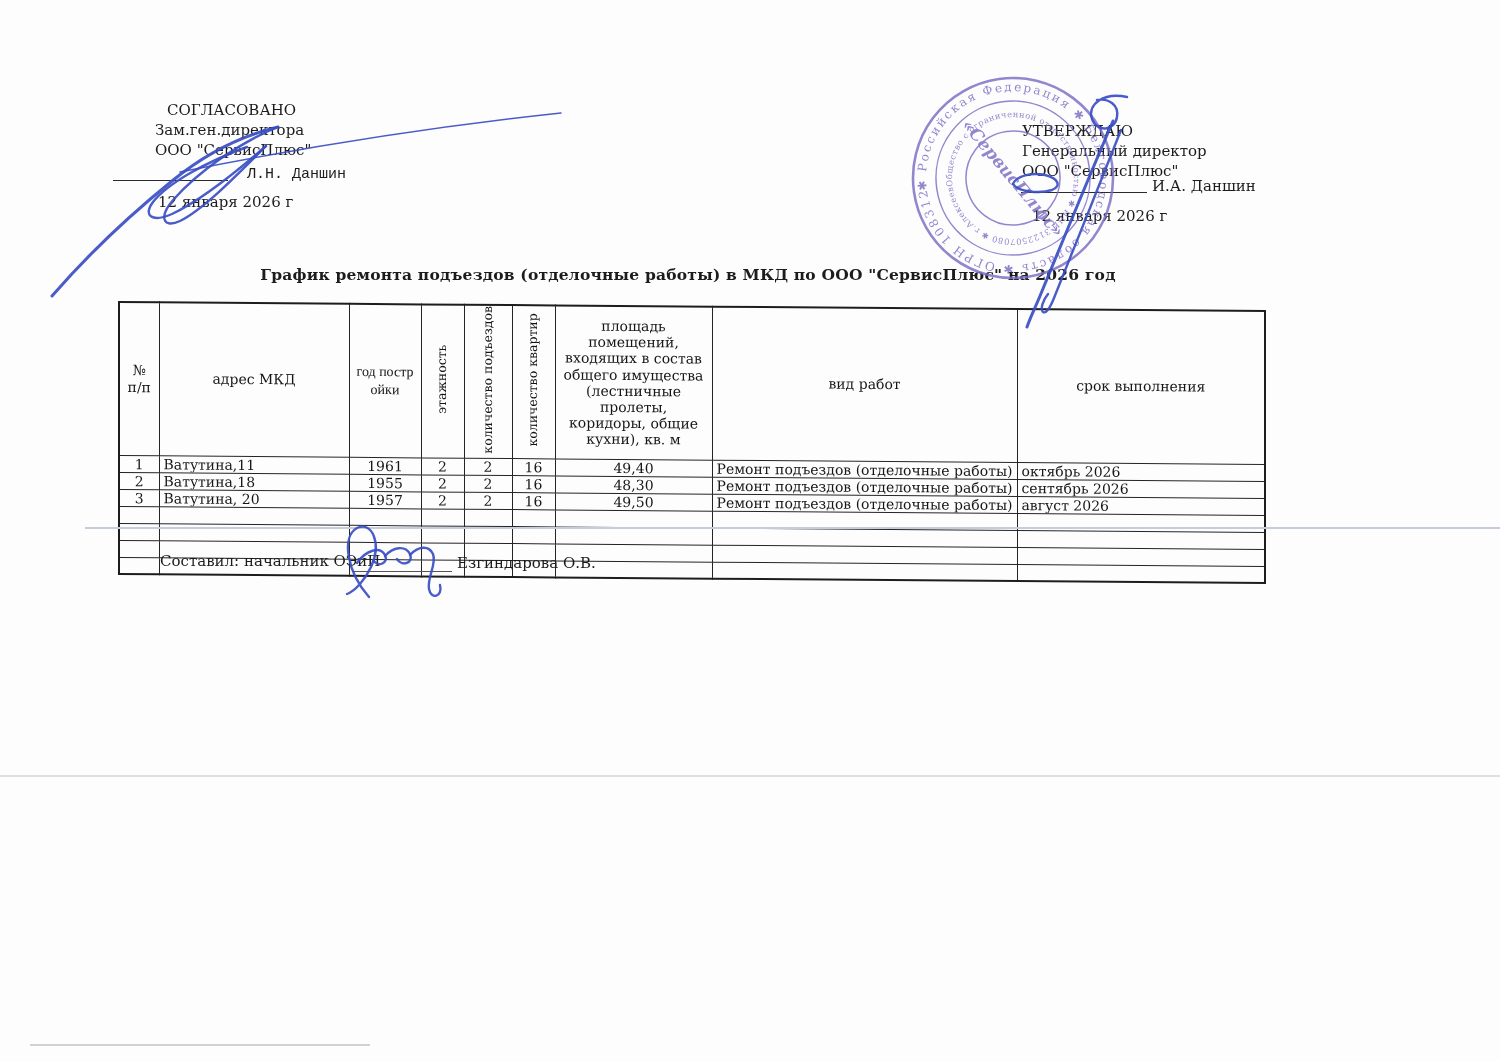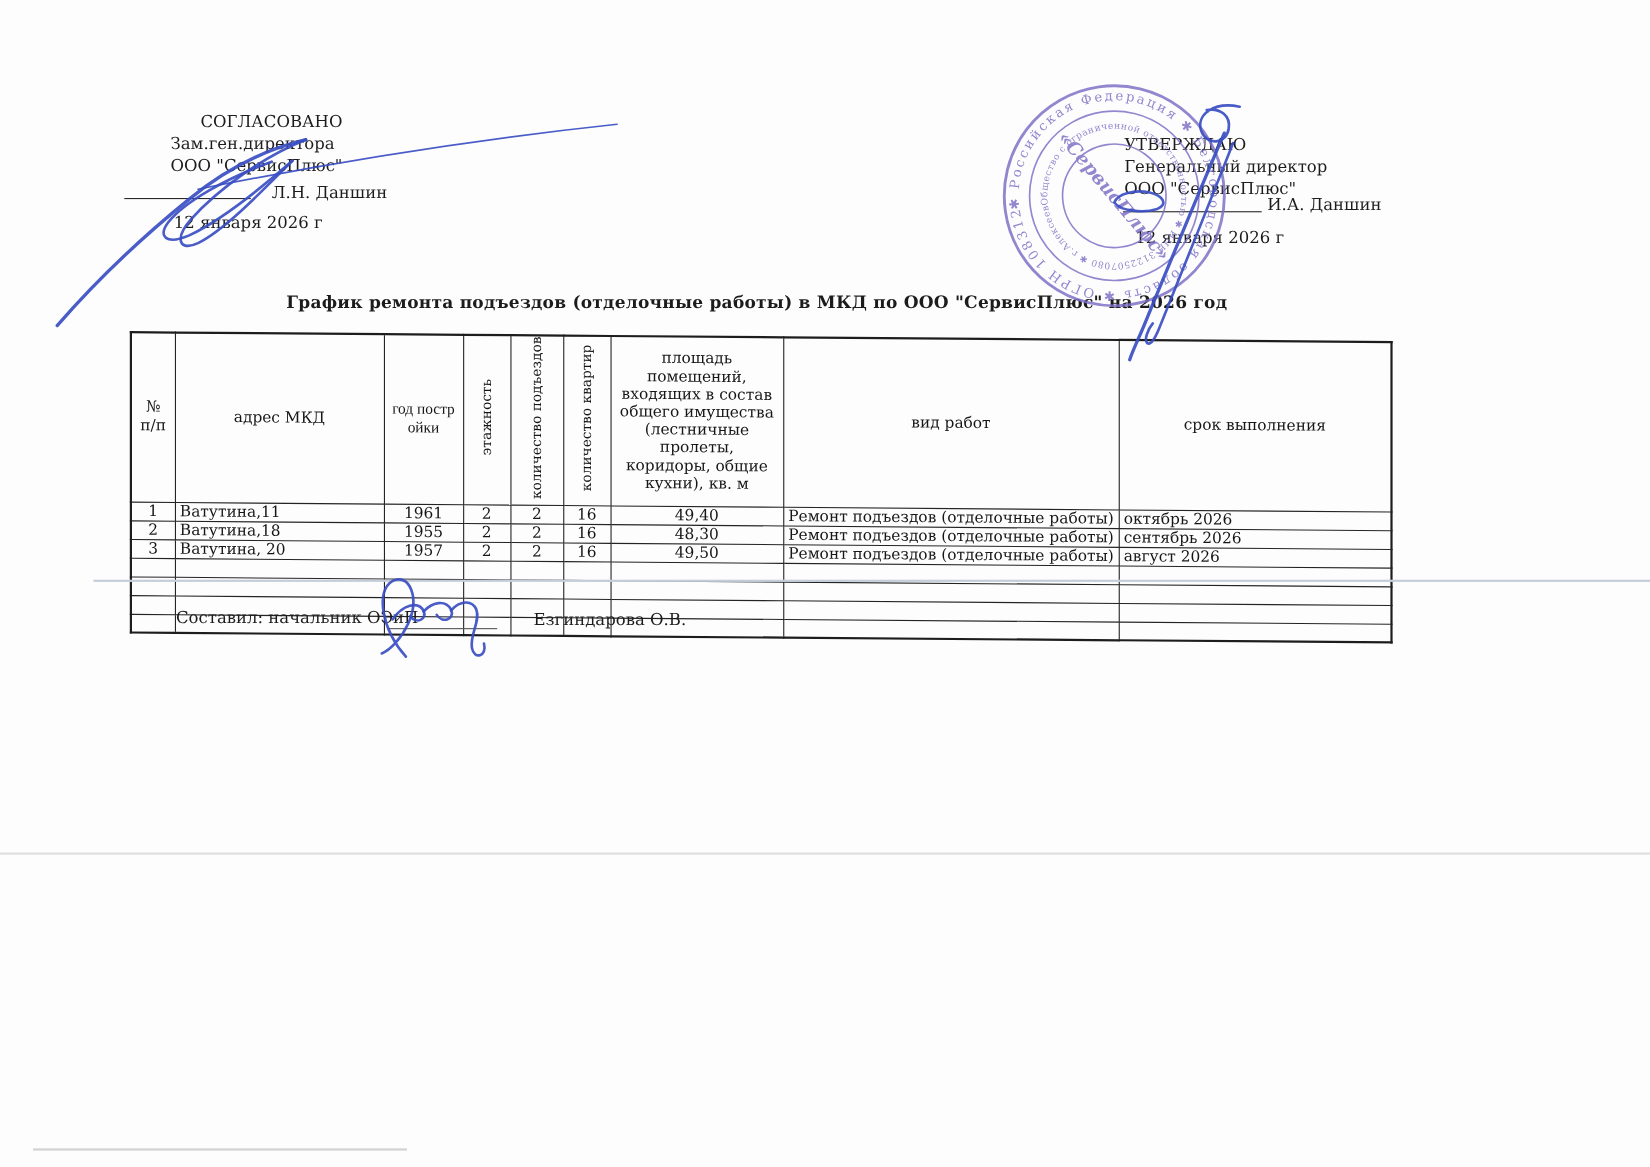"СОГЛАСОВАНО" .approval .t-indent { text-align: right -> none }
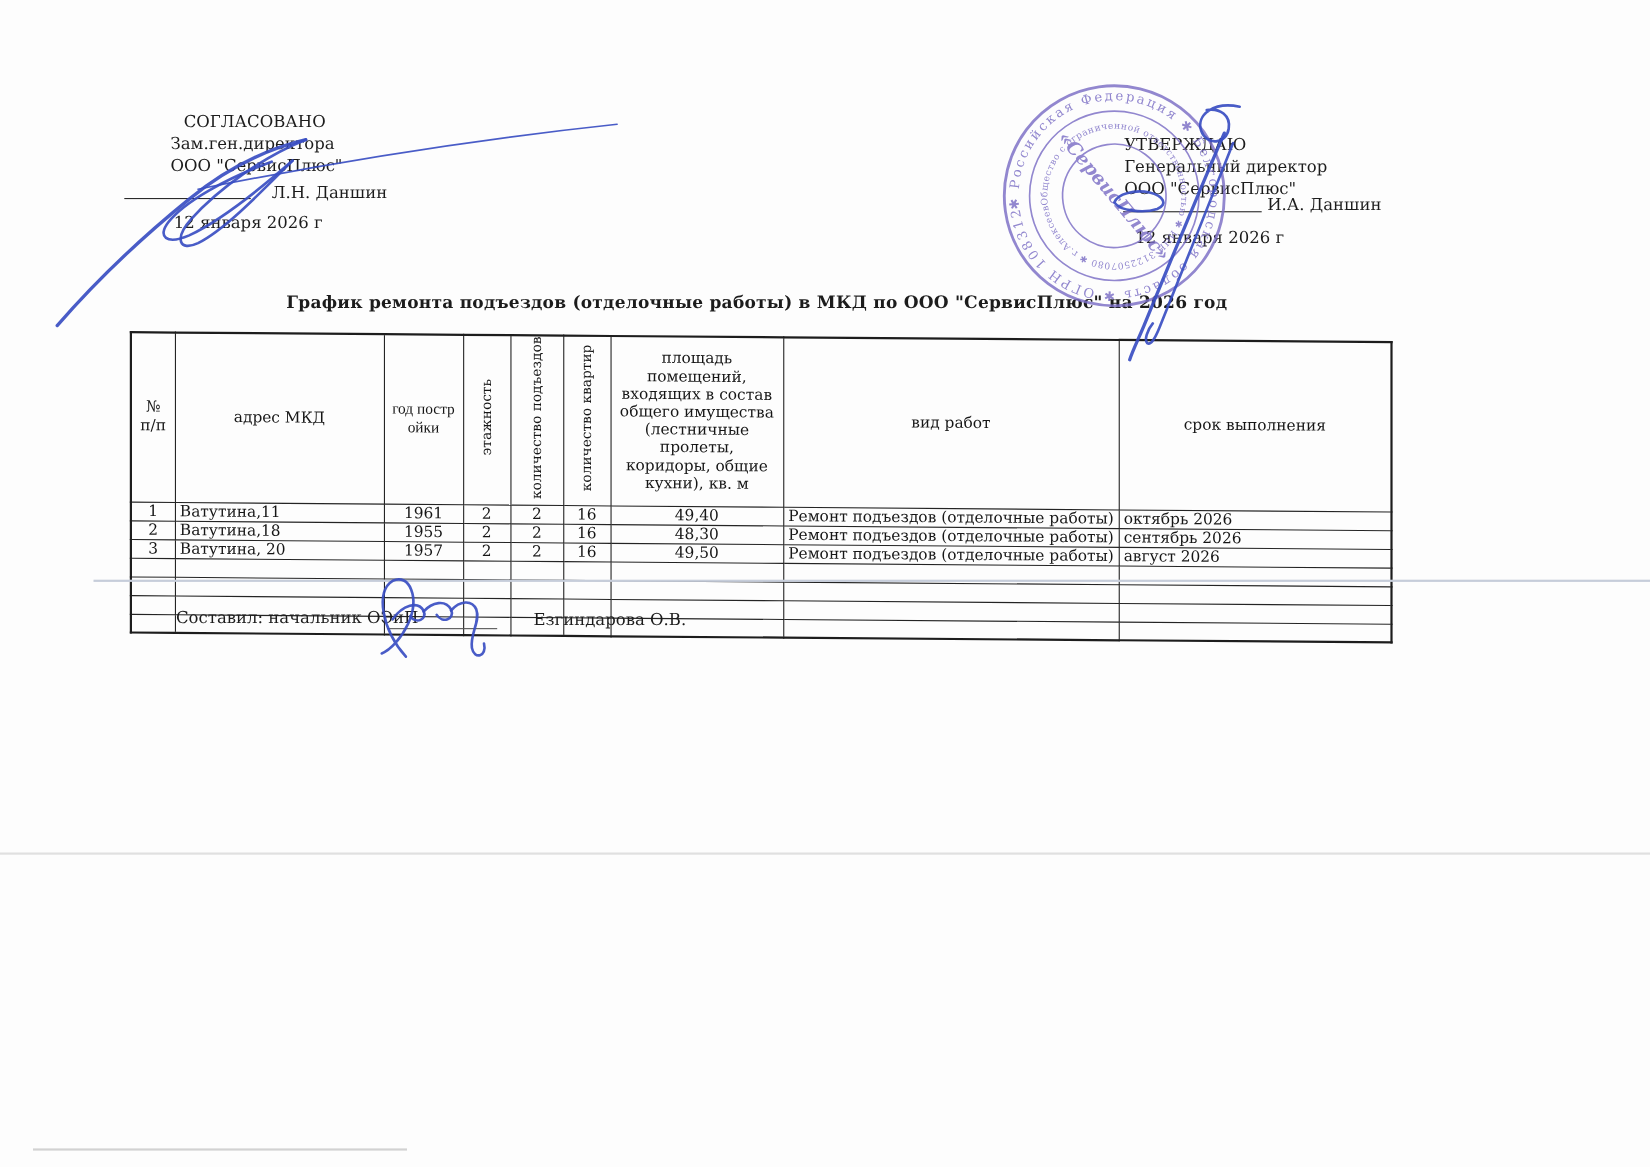"Л.Н. Даншин" div.abs { font-family: none -> Liberation Mono, monospace }
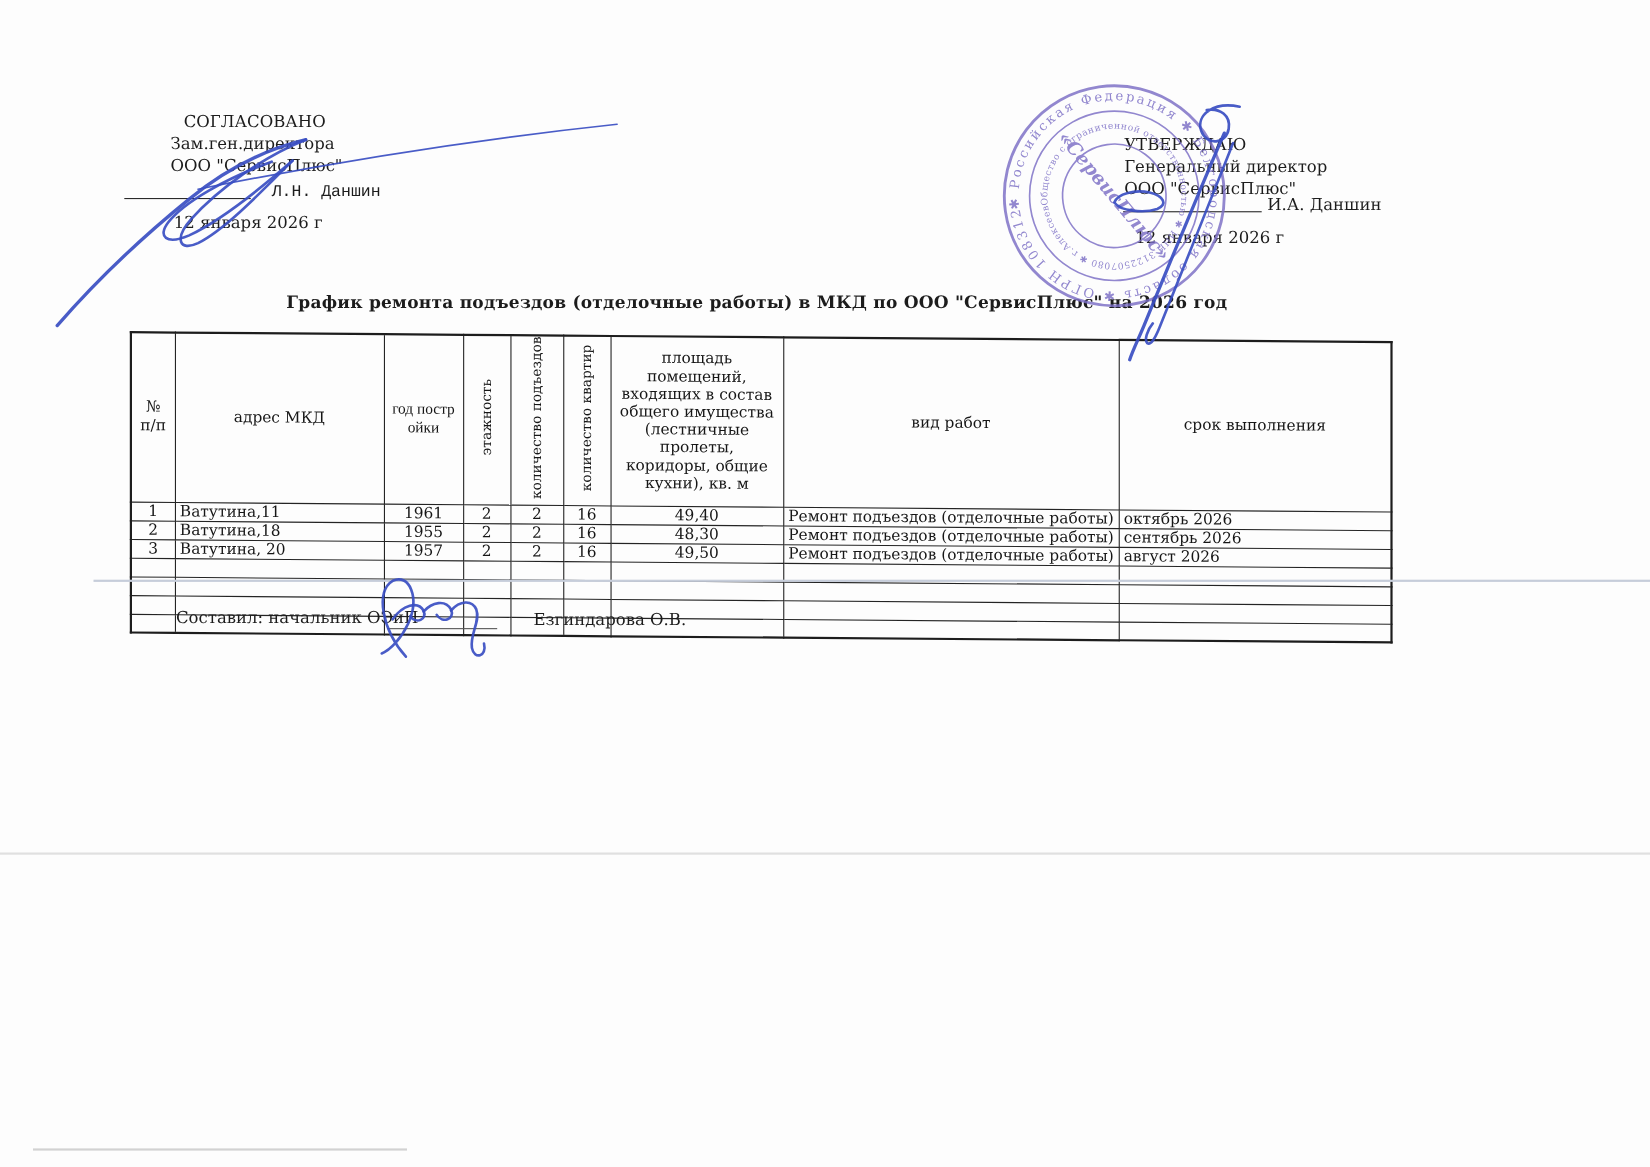"Езгиндарова О.В." div.abs { margin-left: 28px -> none }
